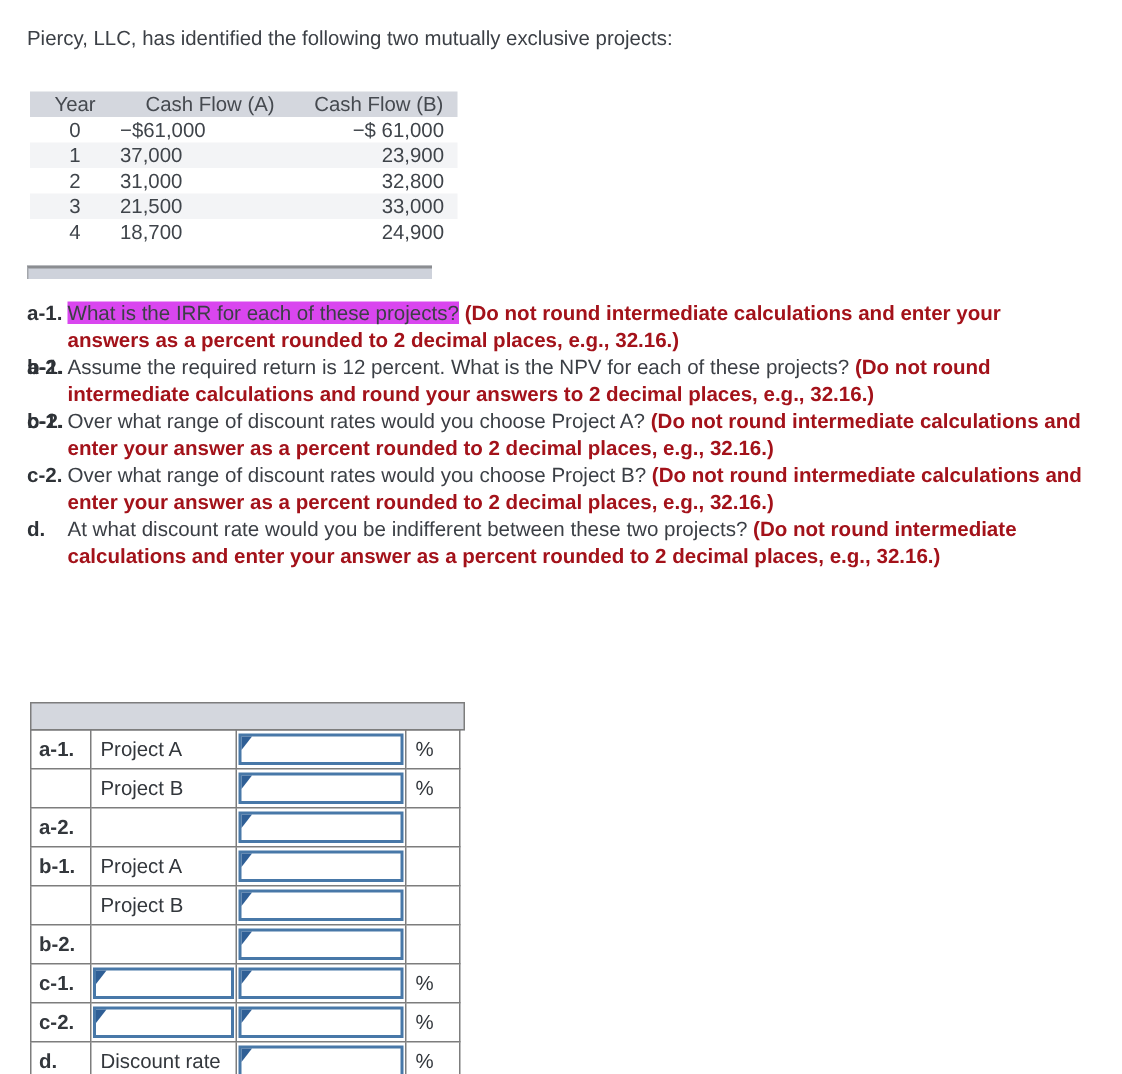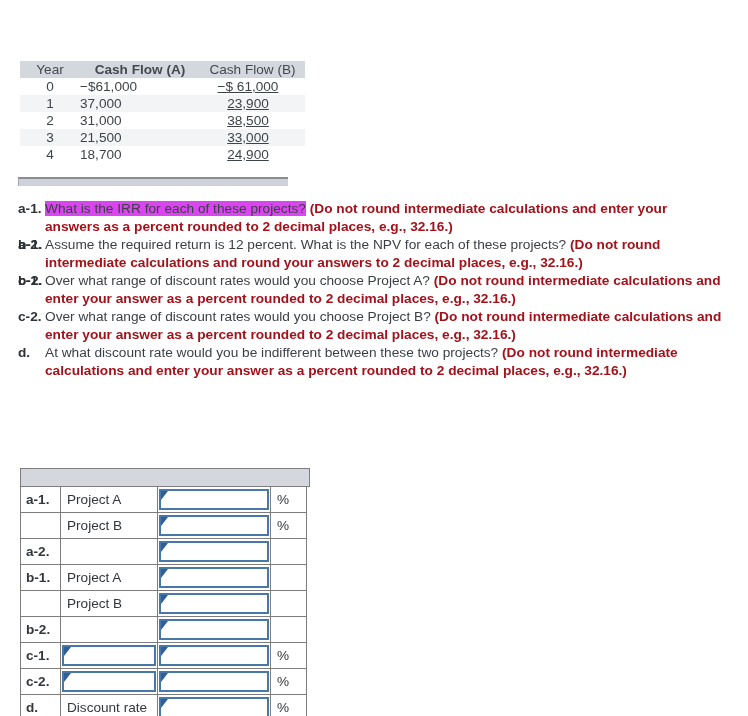"Piercy, LLC, has identified the" p.intro { html: none -> <p>Piercy, LLC, has identified the following two mutually exclusive projects:</p> }
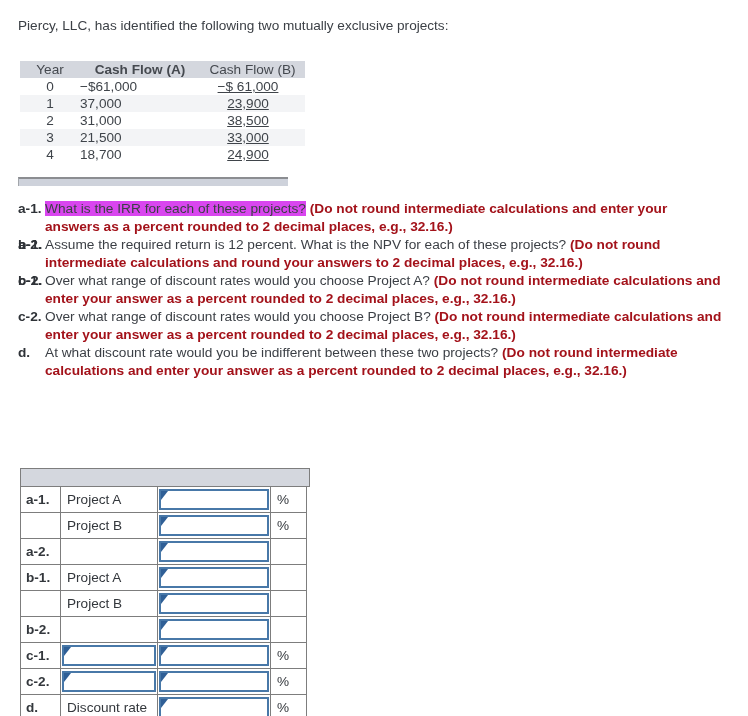"Cash Flow (A)" th.cf-col1 { font-weight: bold -> none }
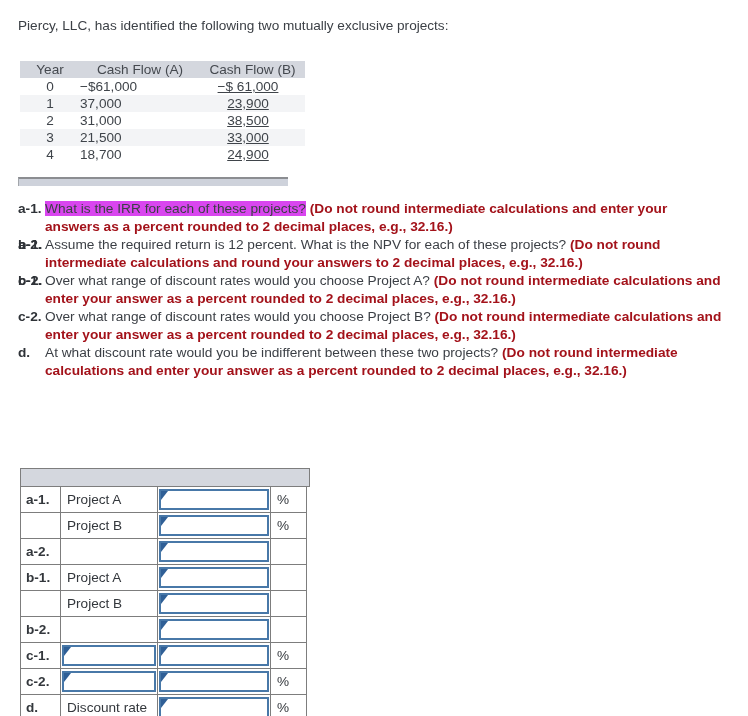"−$ 61,000" td.cf-col2 { text-align: center -> right; text-decoration: underline -> none }
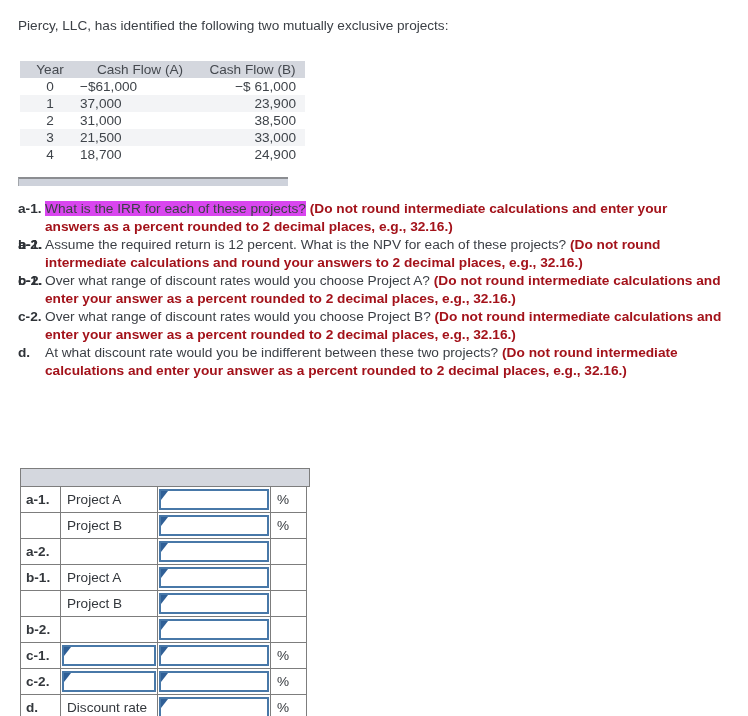"38,500" td.cf-col2 { text: 38,500 -> 32,800 }
